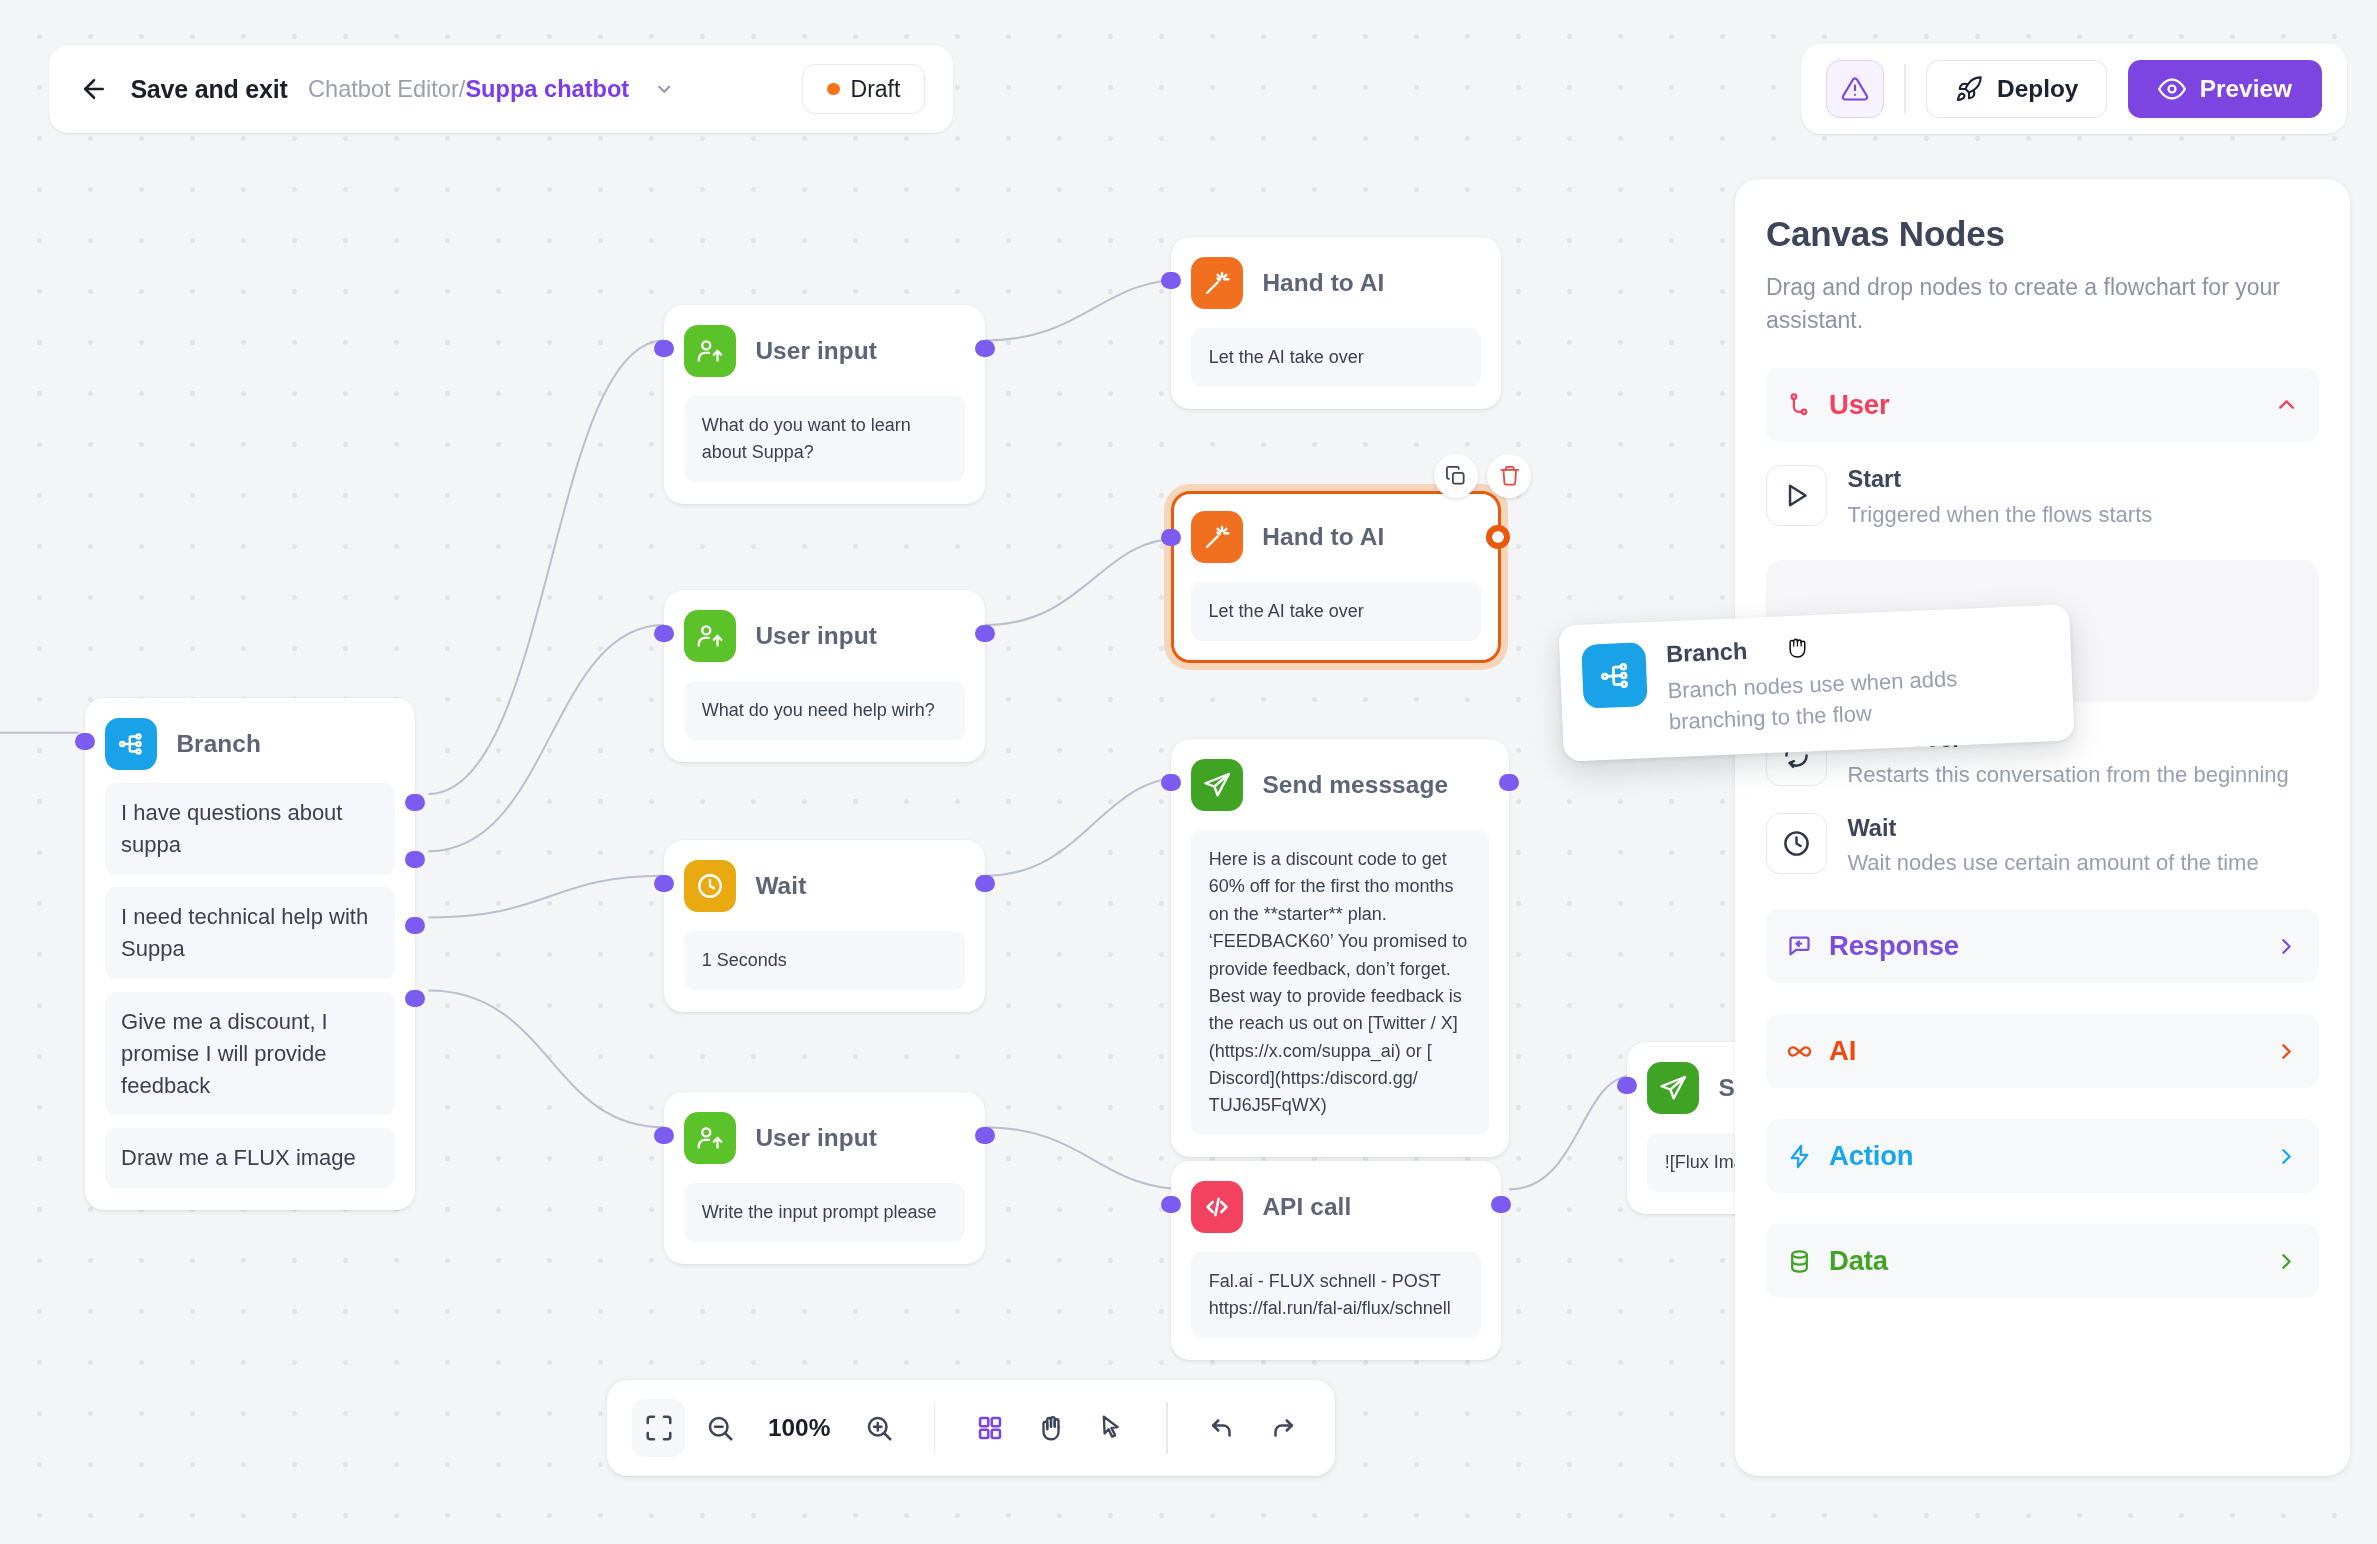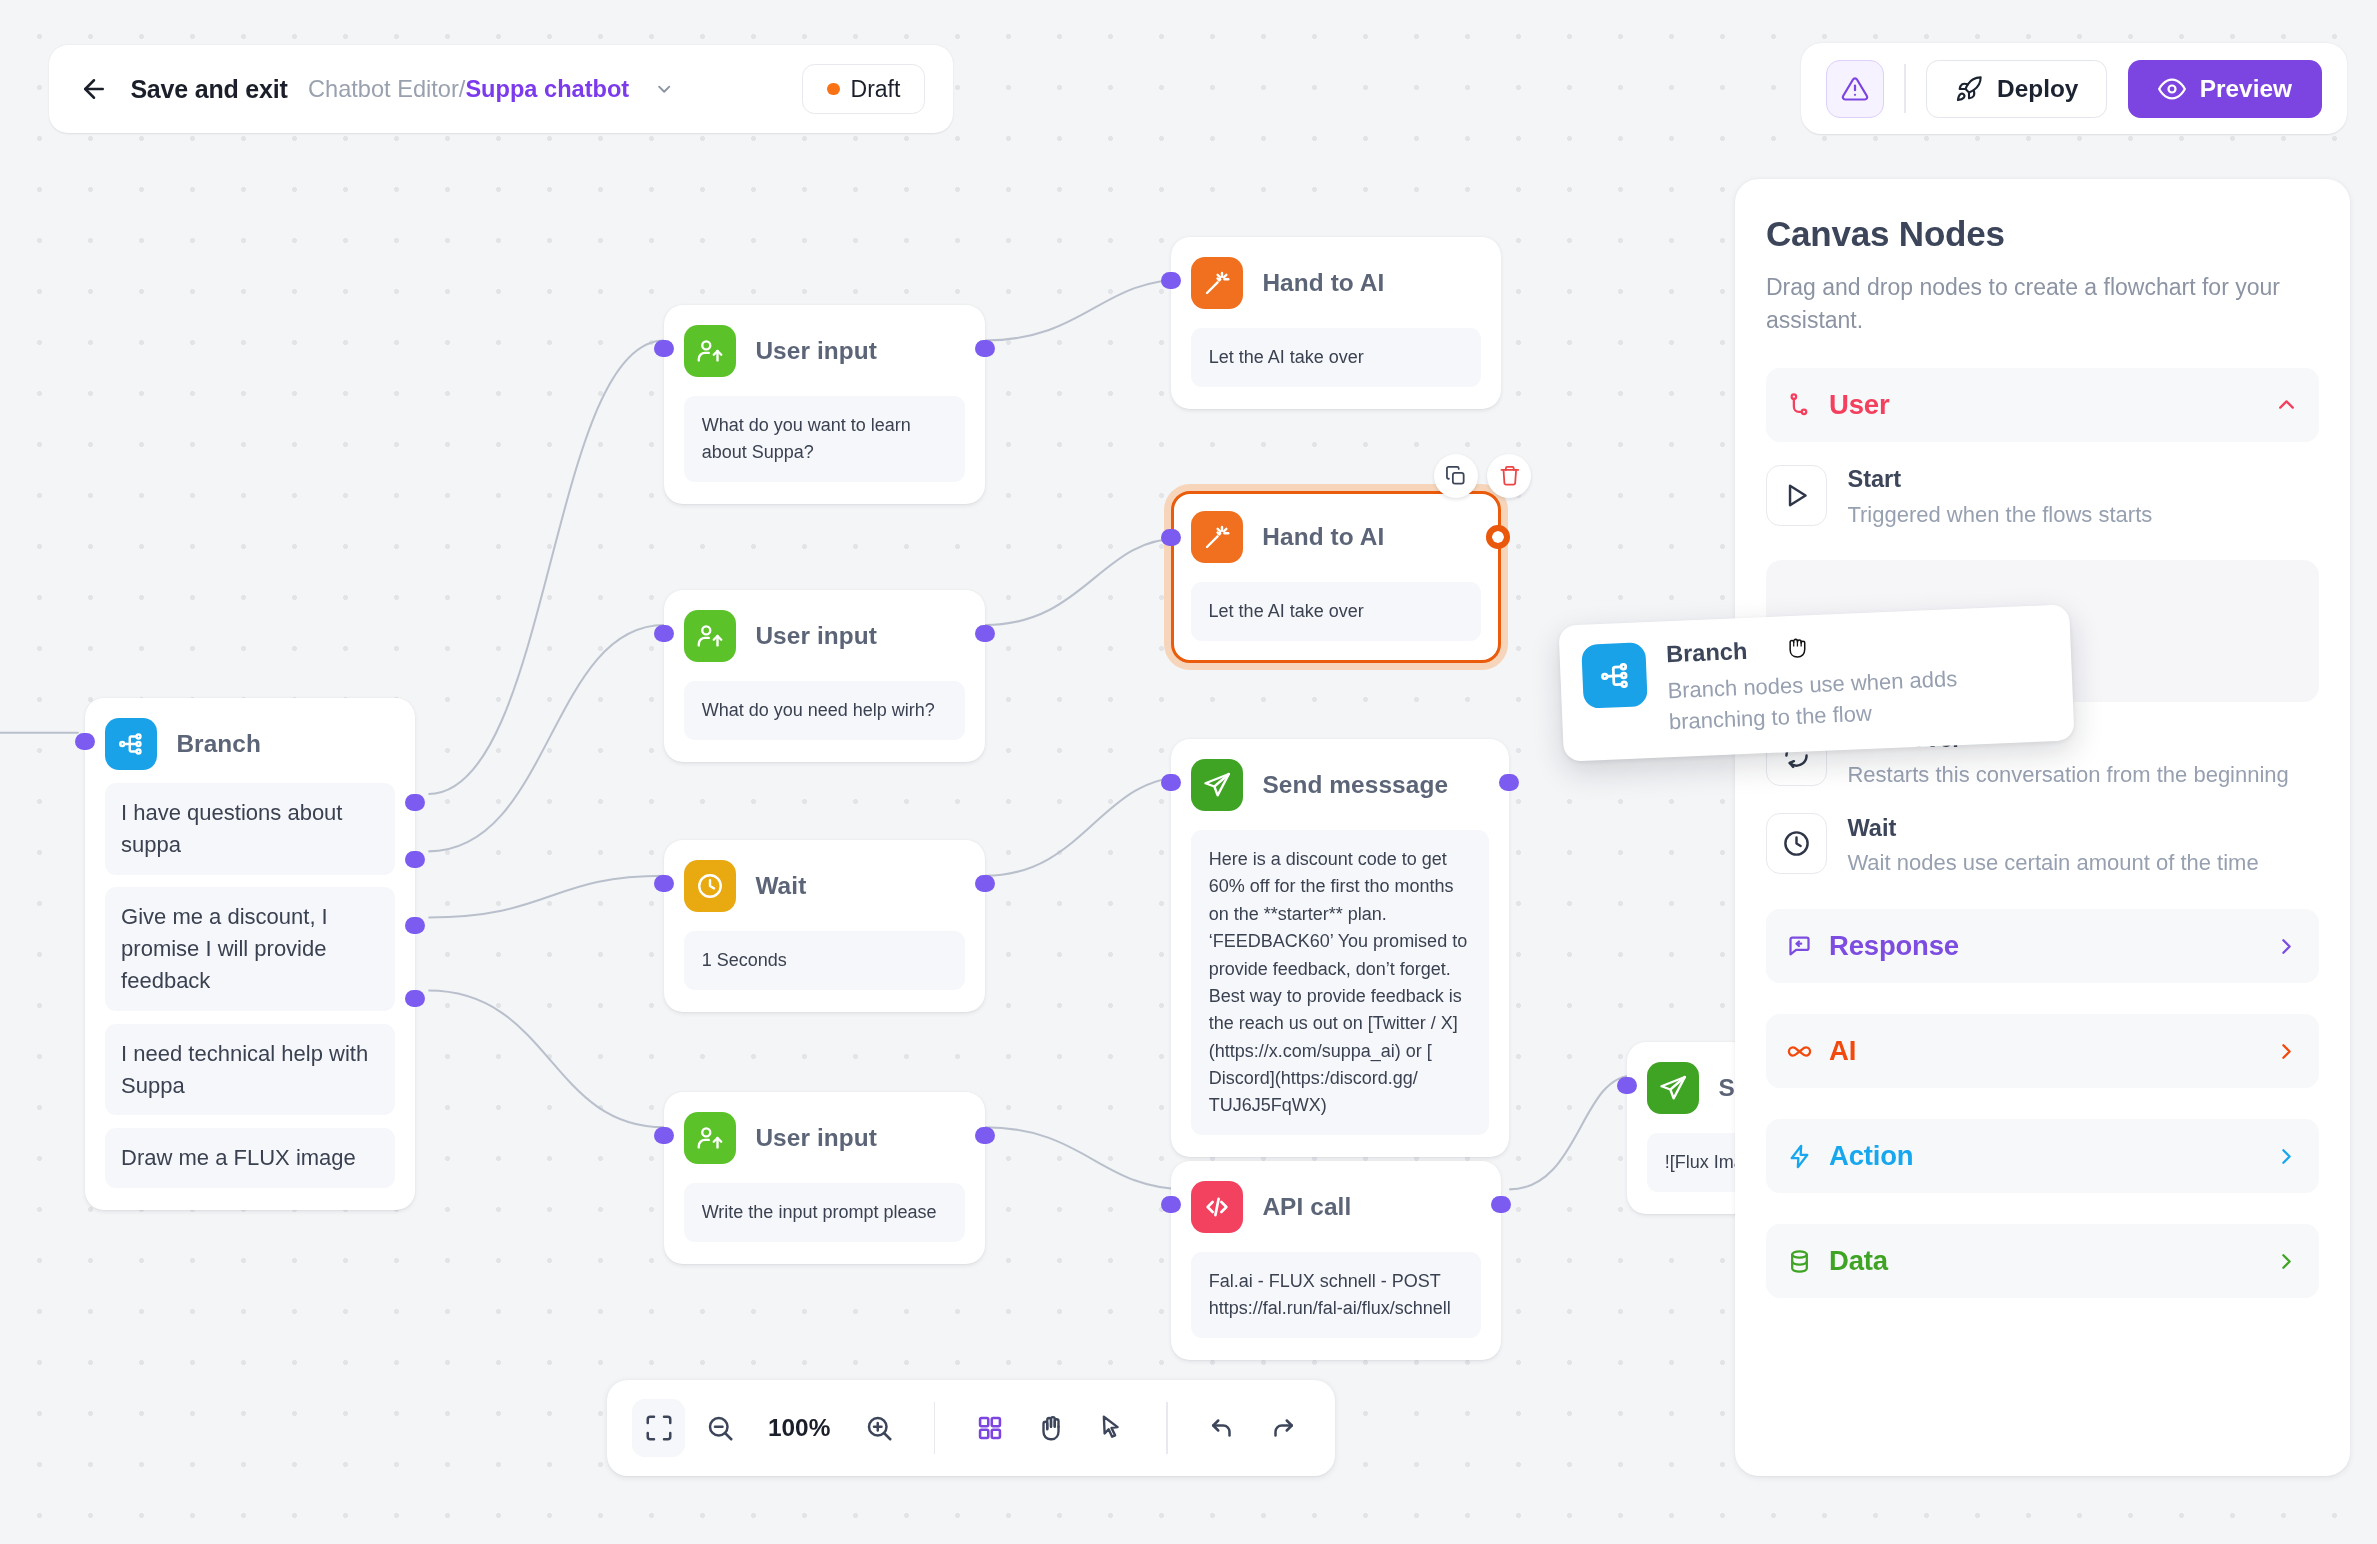"Give me a discount, I" div.opt { order: before "I need technical help with" -> after "I need technical help with" }
